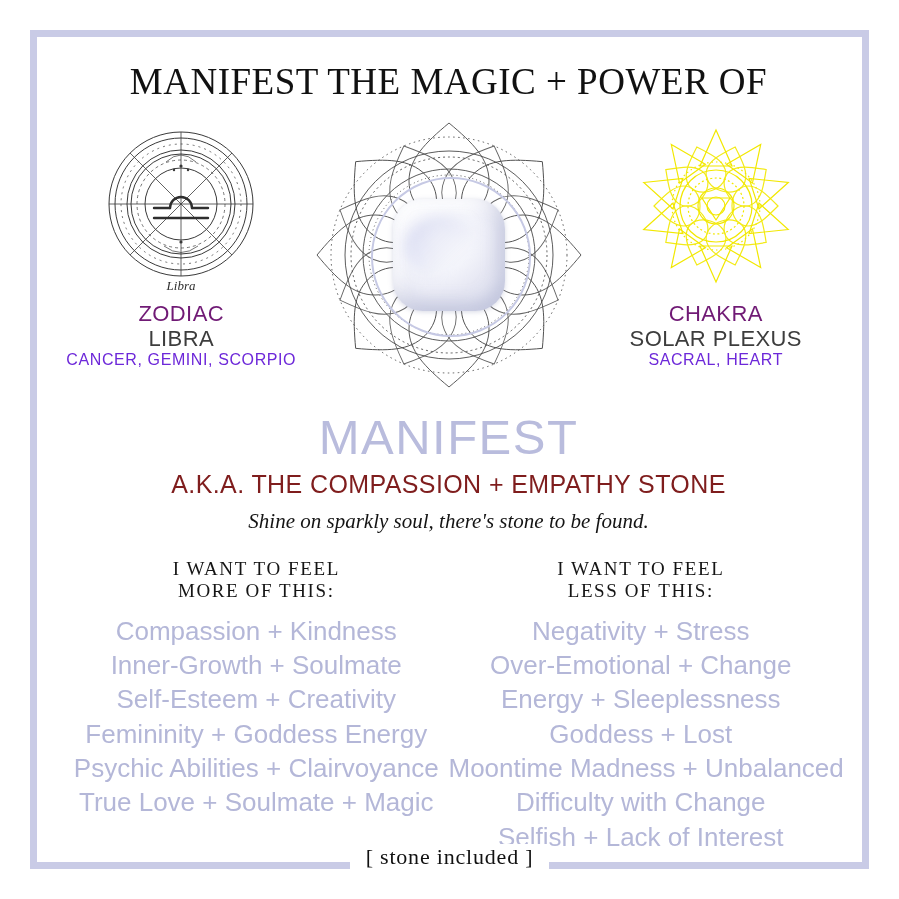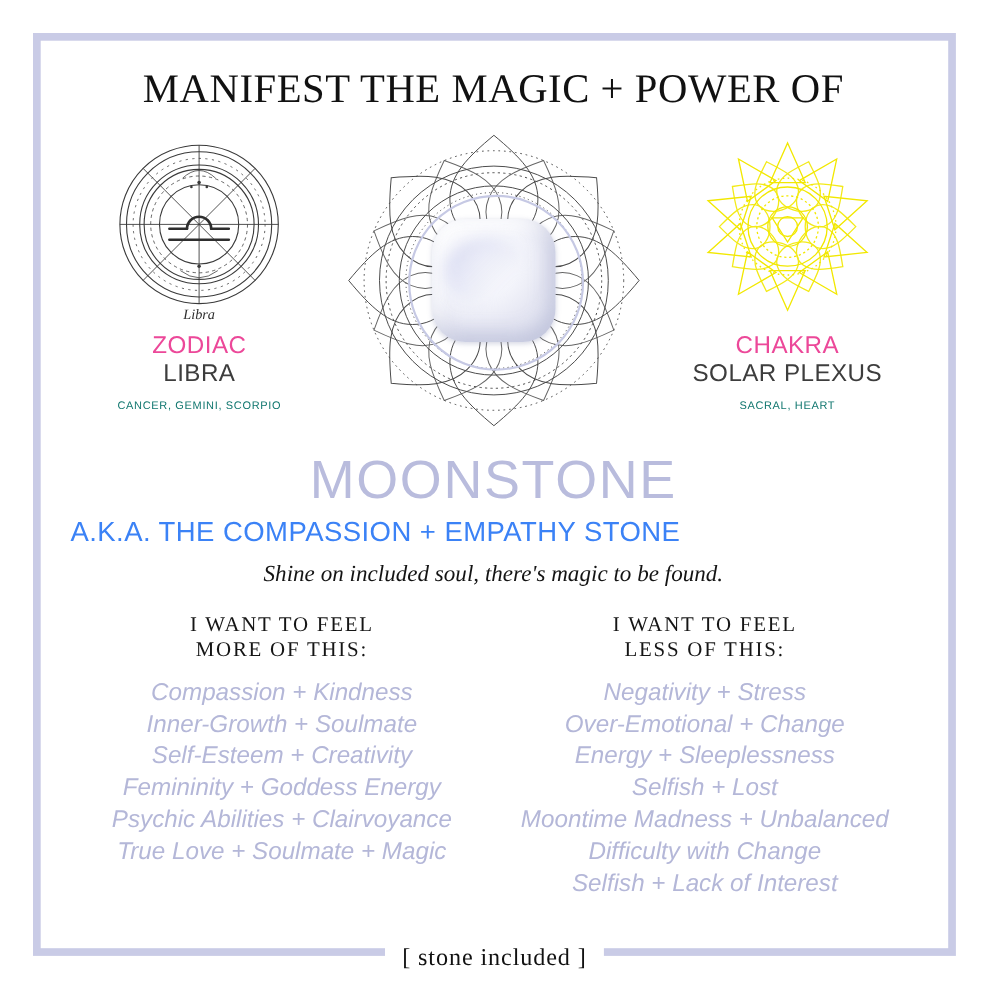"ZODIAC" .label-title { color: #ec4899 -> #701a75 }
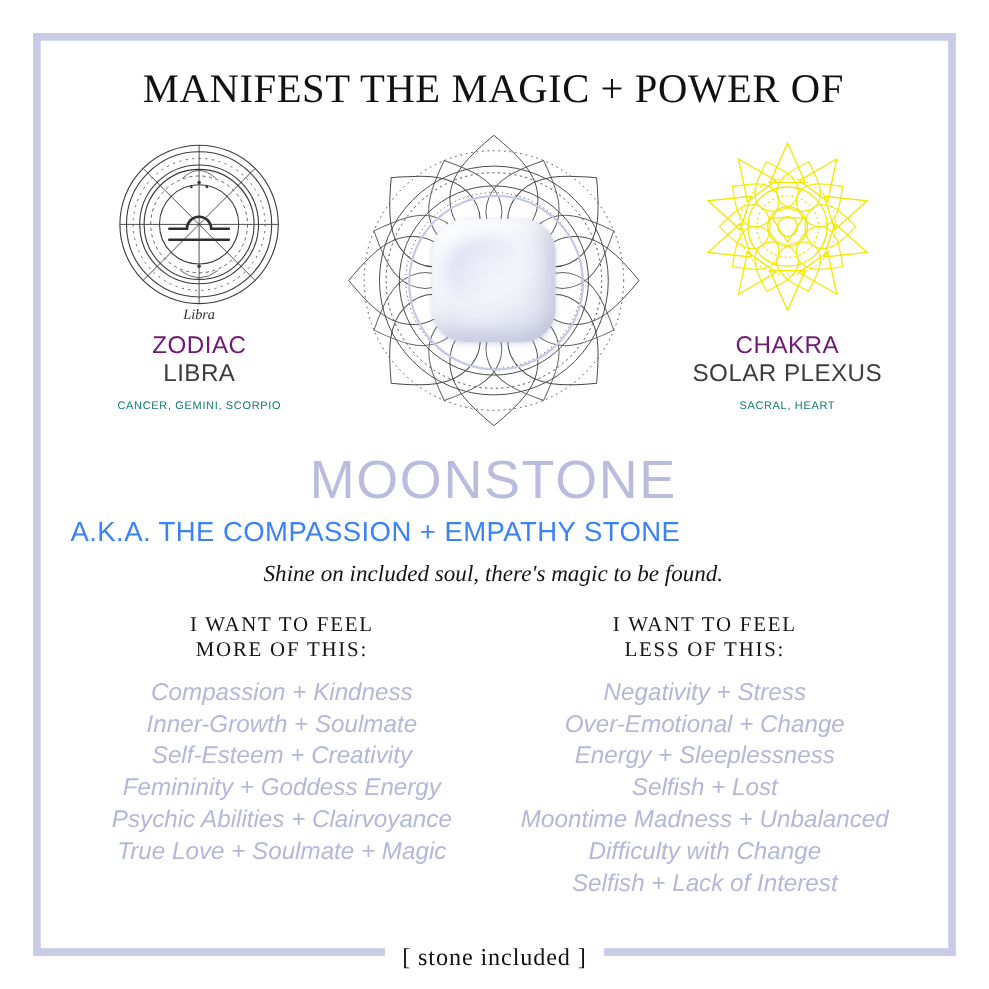"CANCER, GEMINI, SCORPIO" .label-small { color: #0f766e -> #6d28d9; font-size: 10px -> 16px; margin-top: 13px -> 0 }
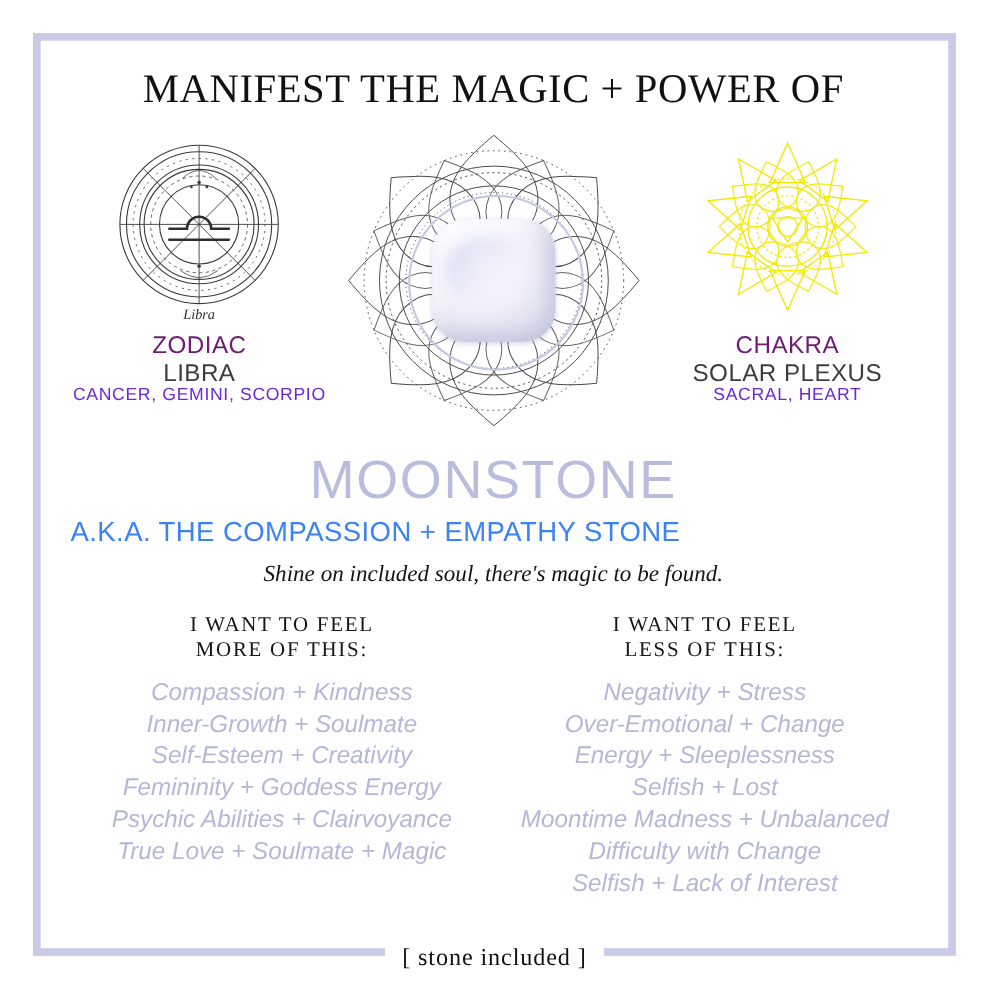"MOONSTONE" div.stone-name { text: MOONSTONE -> MANIFEST }
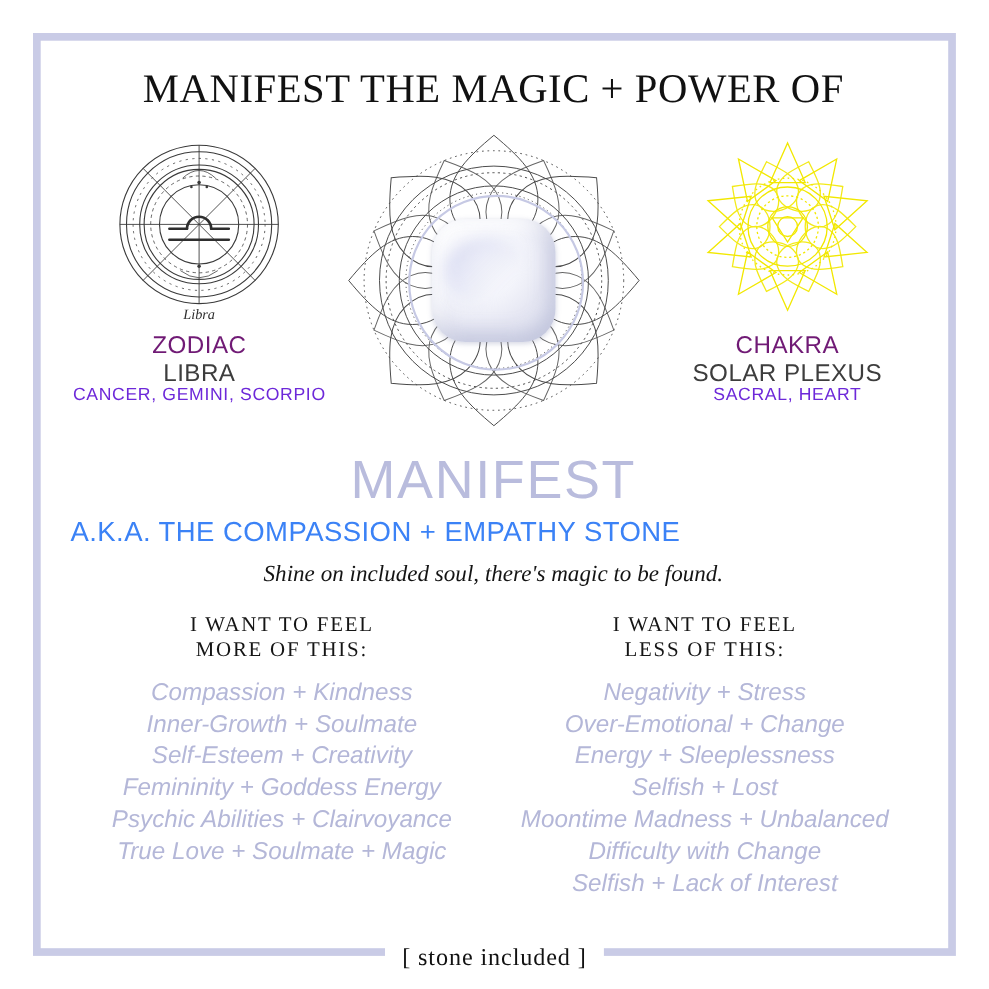"A.K.A. THE COMPASSION + EMPATHY" .stone-aka { color: #3b82f6 -> #7f1d1d; text-align: none -> center }
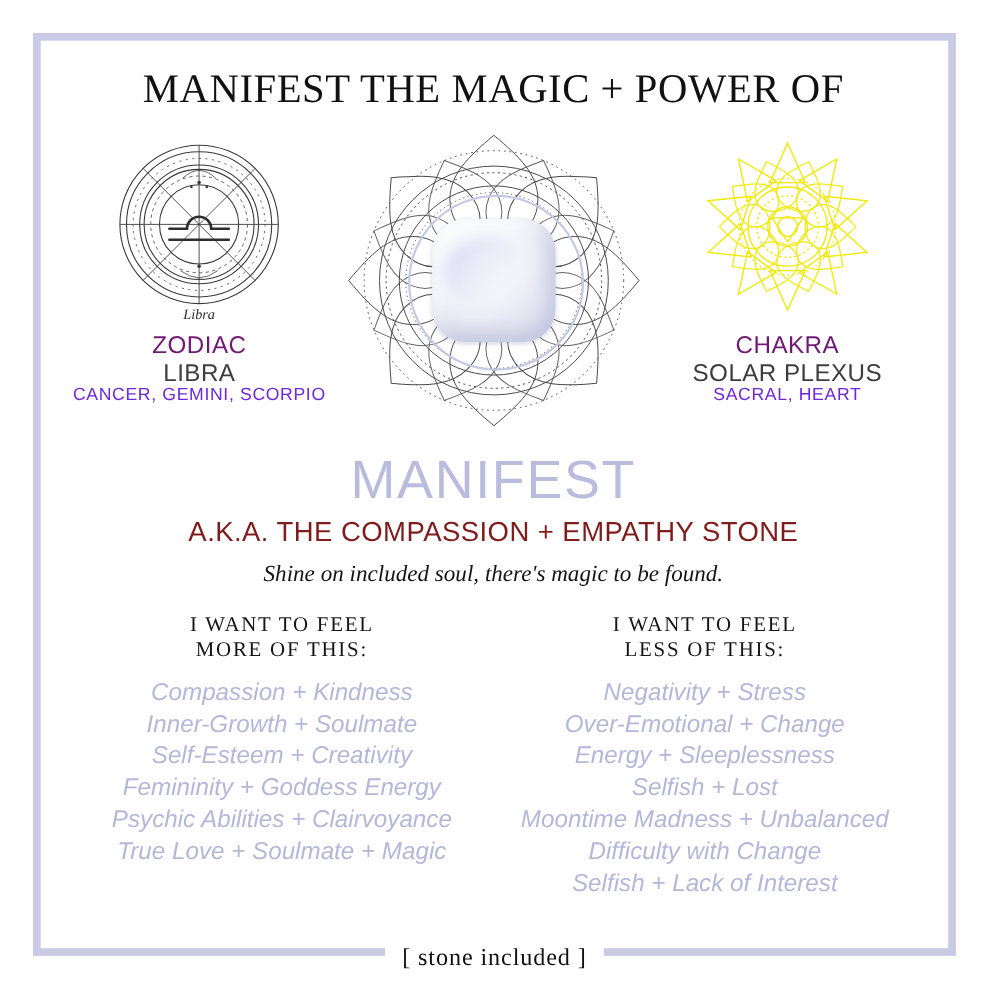"Shine on included soul, there's" div.tagline { text: included soul, there's magic -> sparkly soul, there's stone }
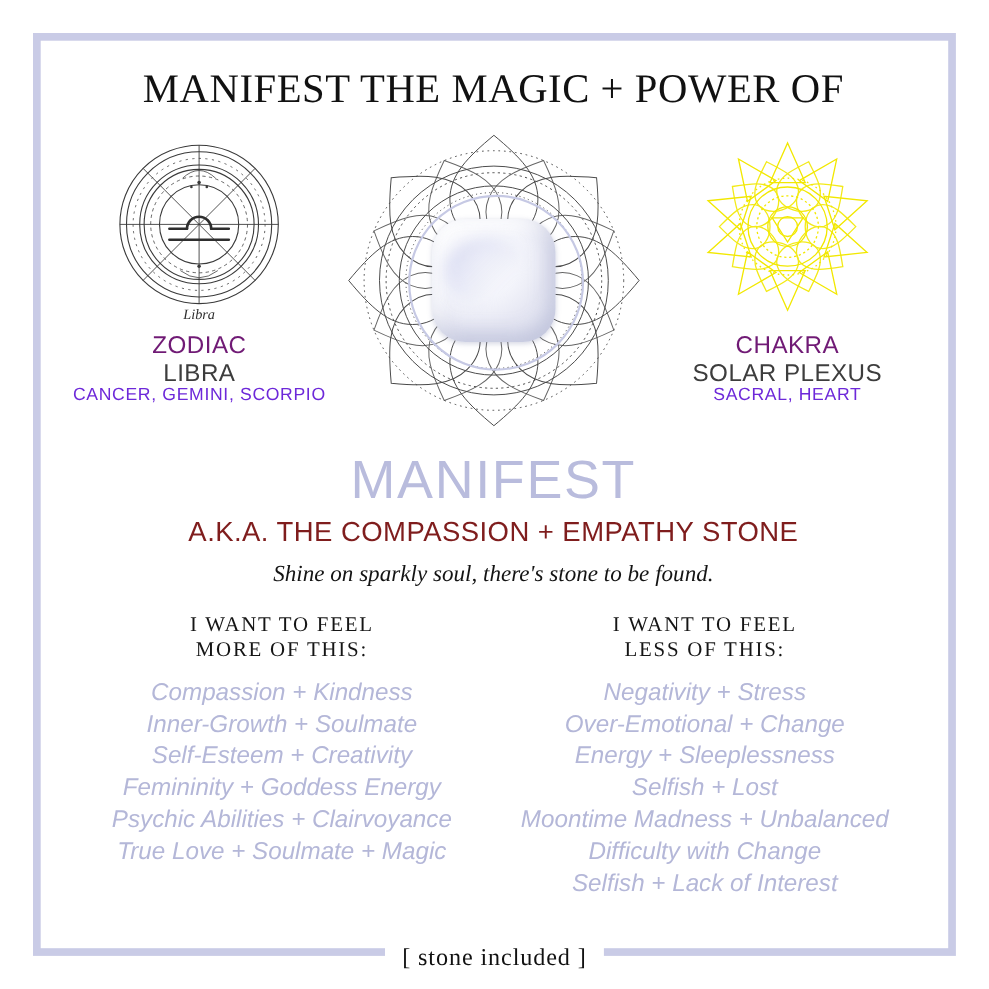"Compassion + Kindness" .list-item { font-size: 22px -> 26px; font-style: italic -> none }
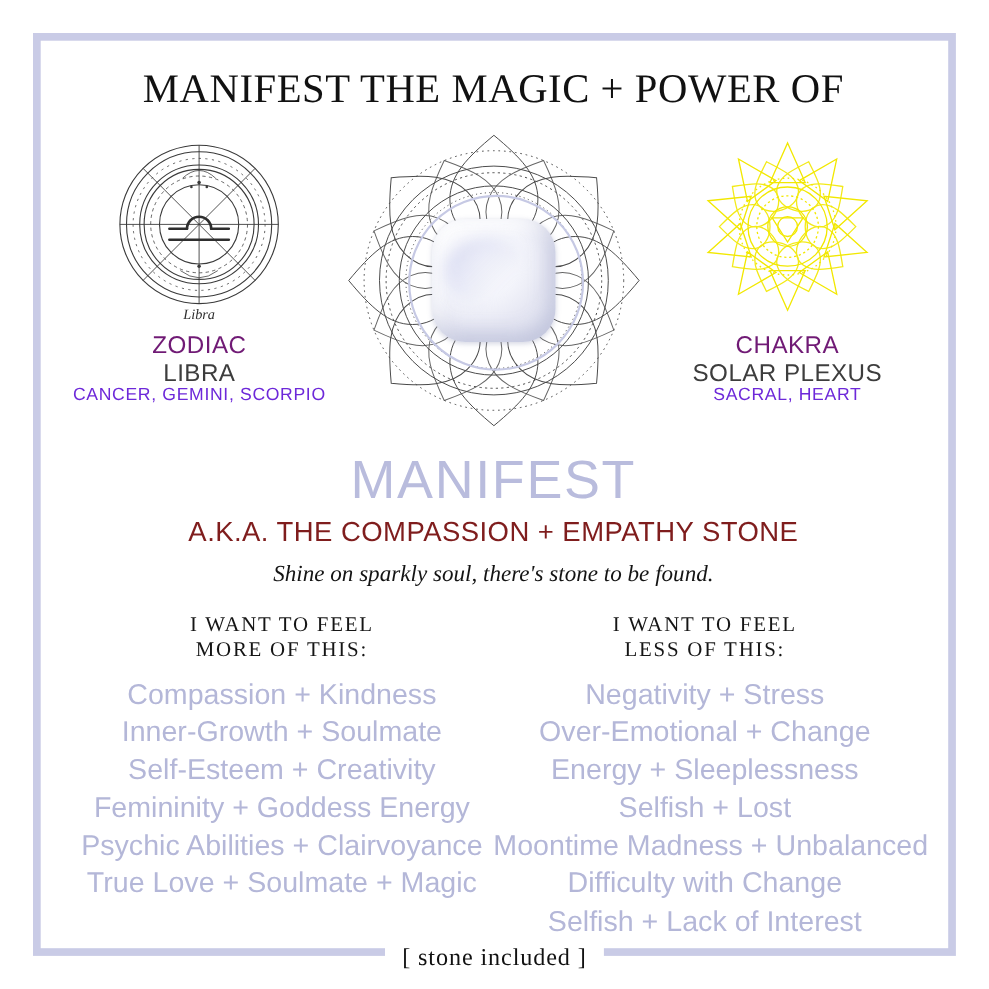"Selfish + Lost" div.list-item { text: Selfish -> Goddess }
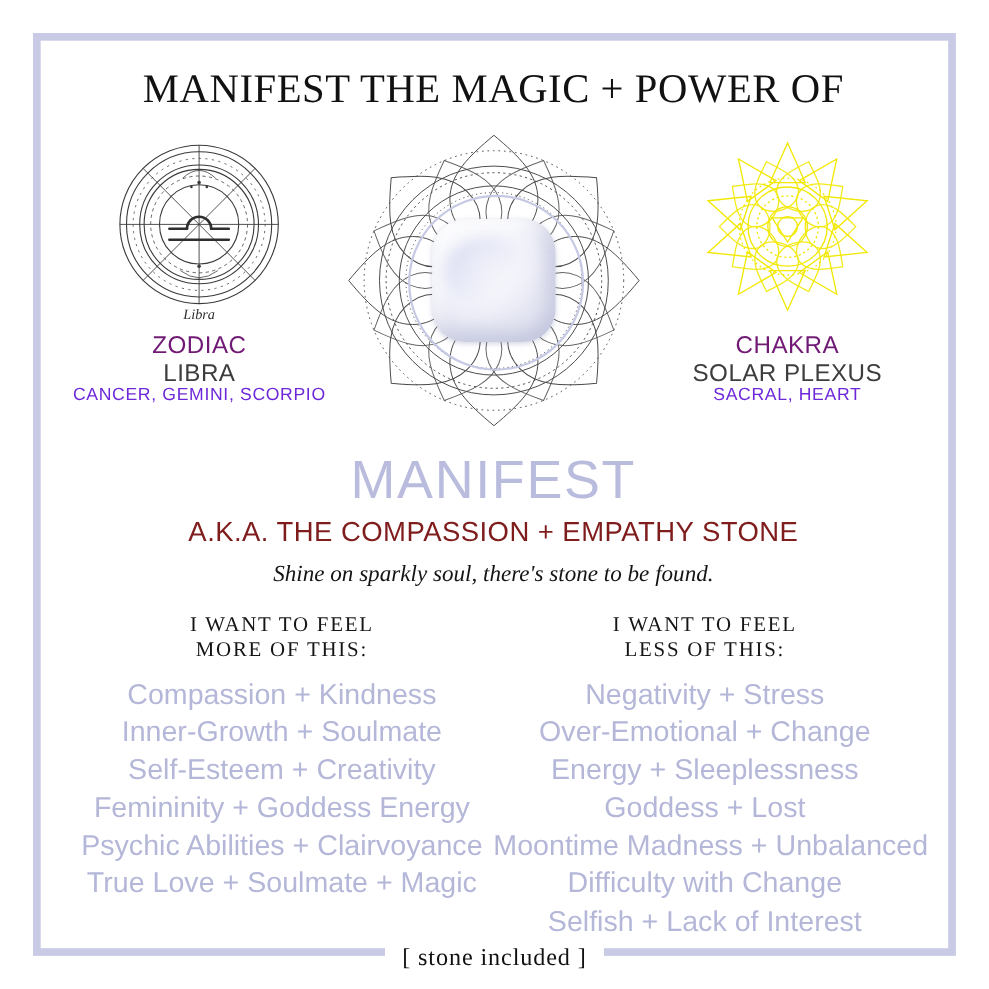"[ stone included ]" .footer { bottom: 16px -> 29px }
